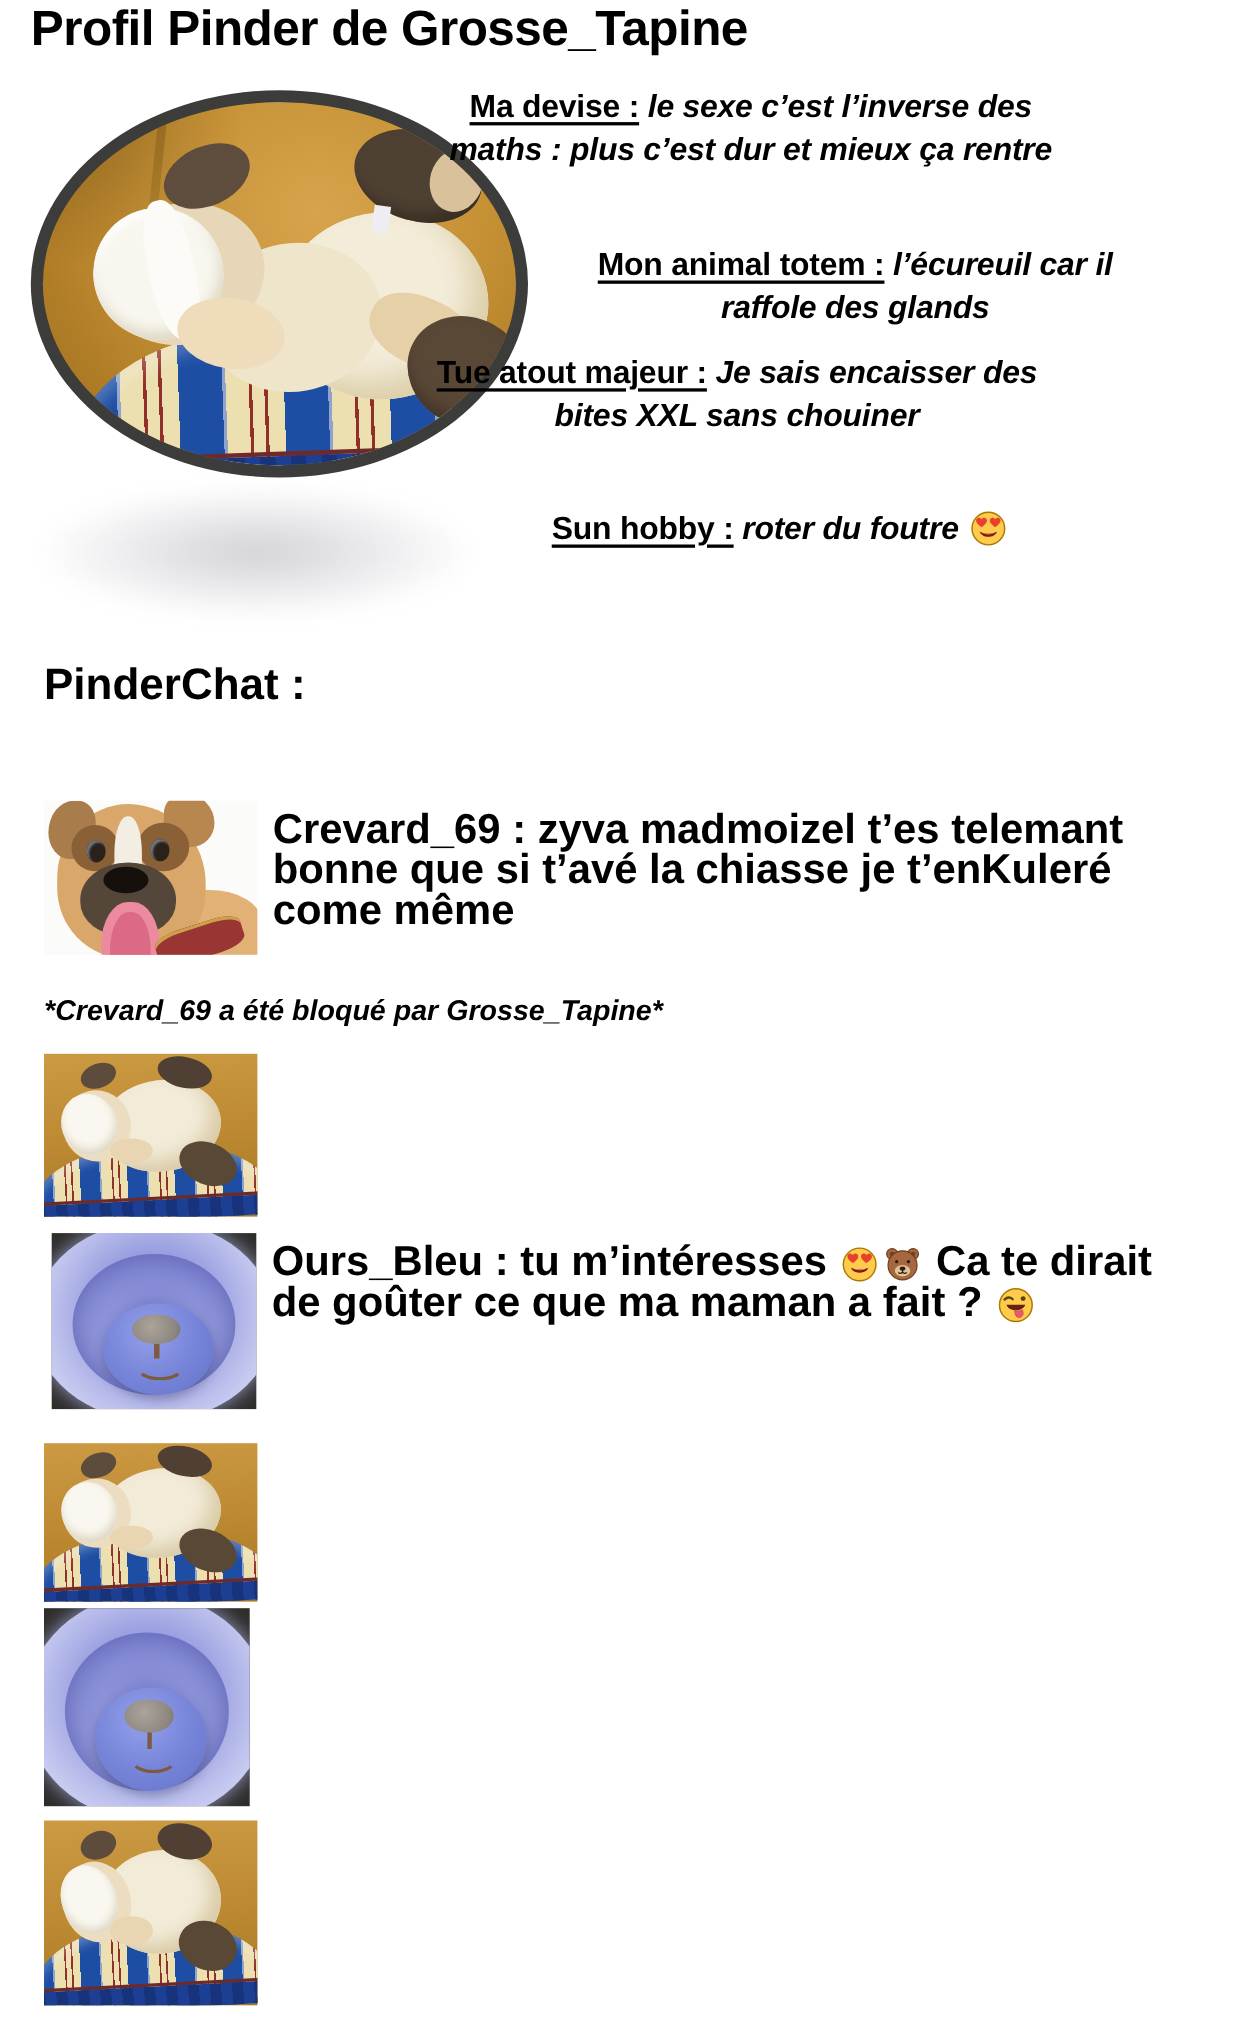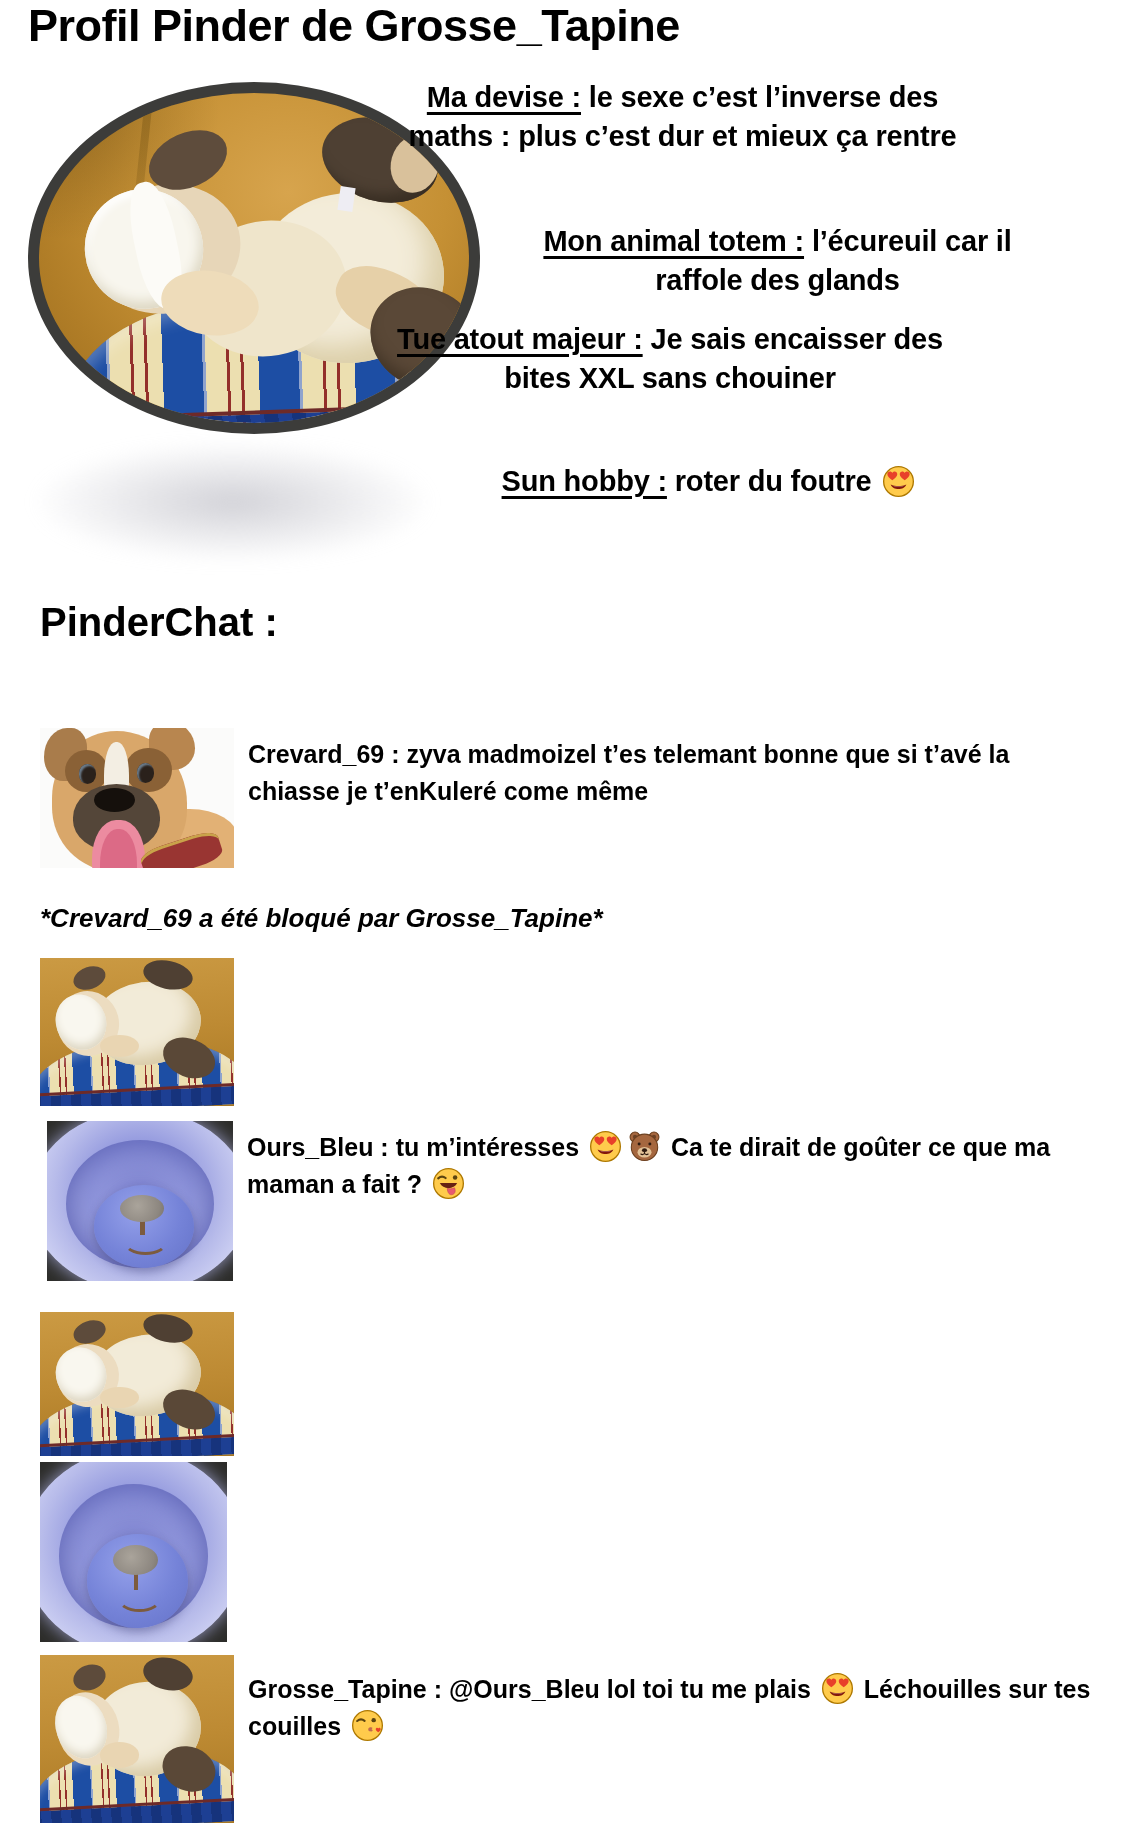"le sexe c’est l’inverse des" .pfield .pvalue { font-style: none -> italic }
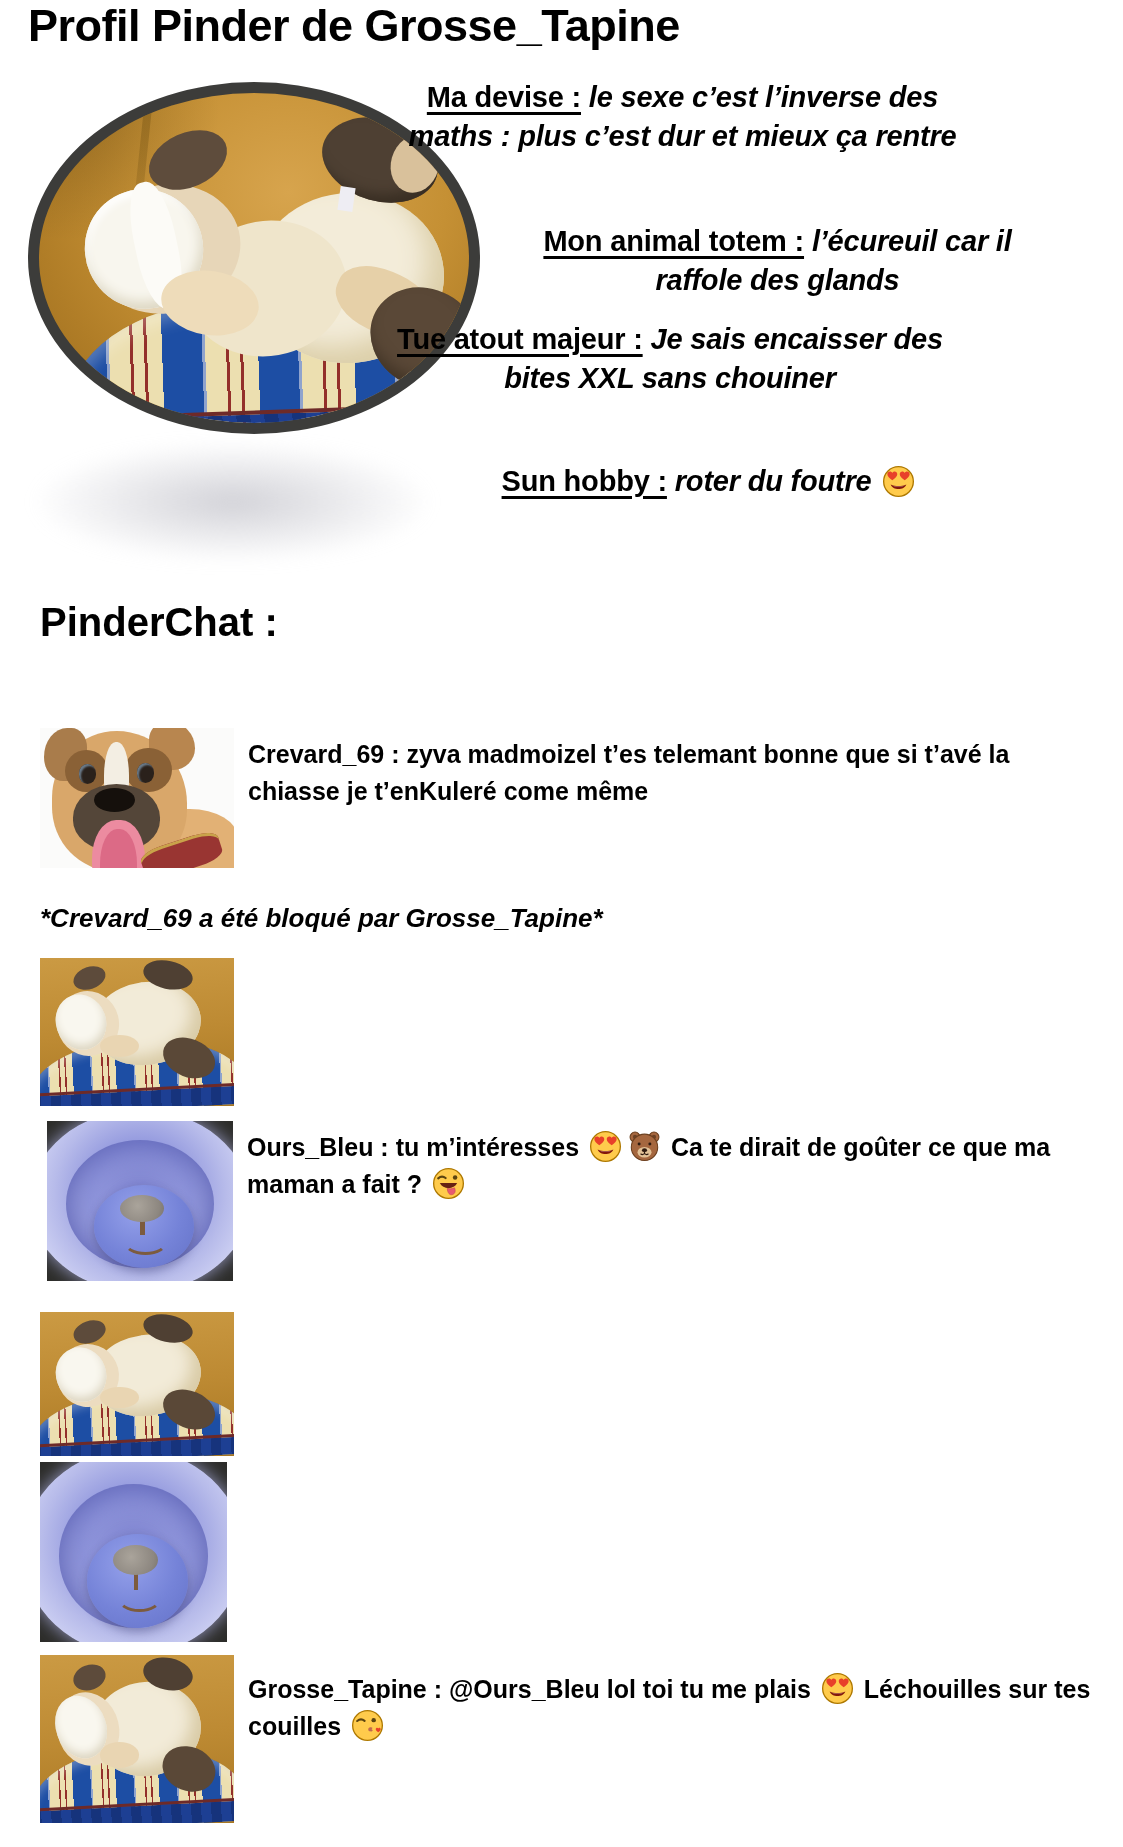"Crevard_69 : zyva madmoizel t’es" .msg { font-size: 25px -> 38px }
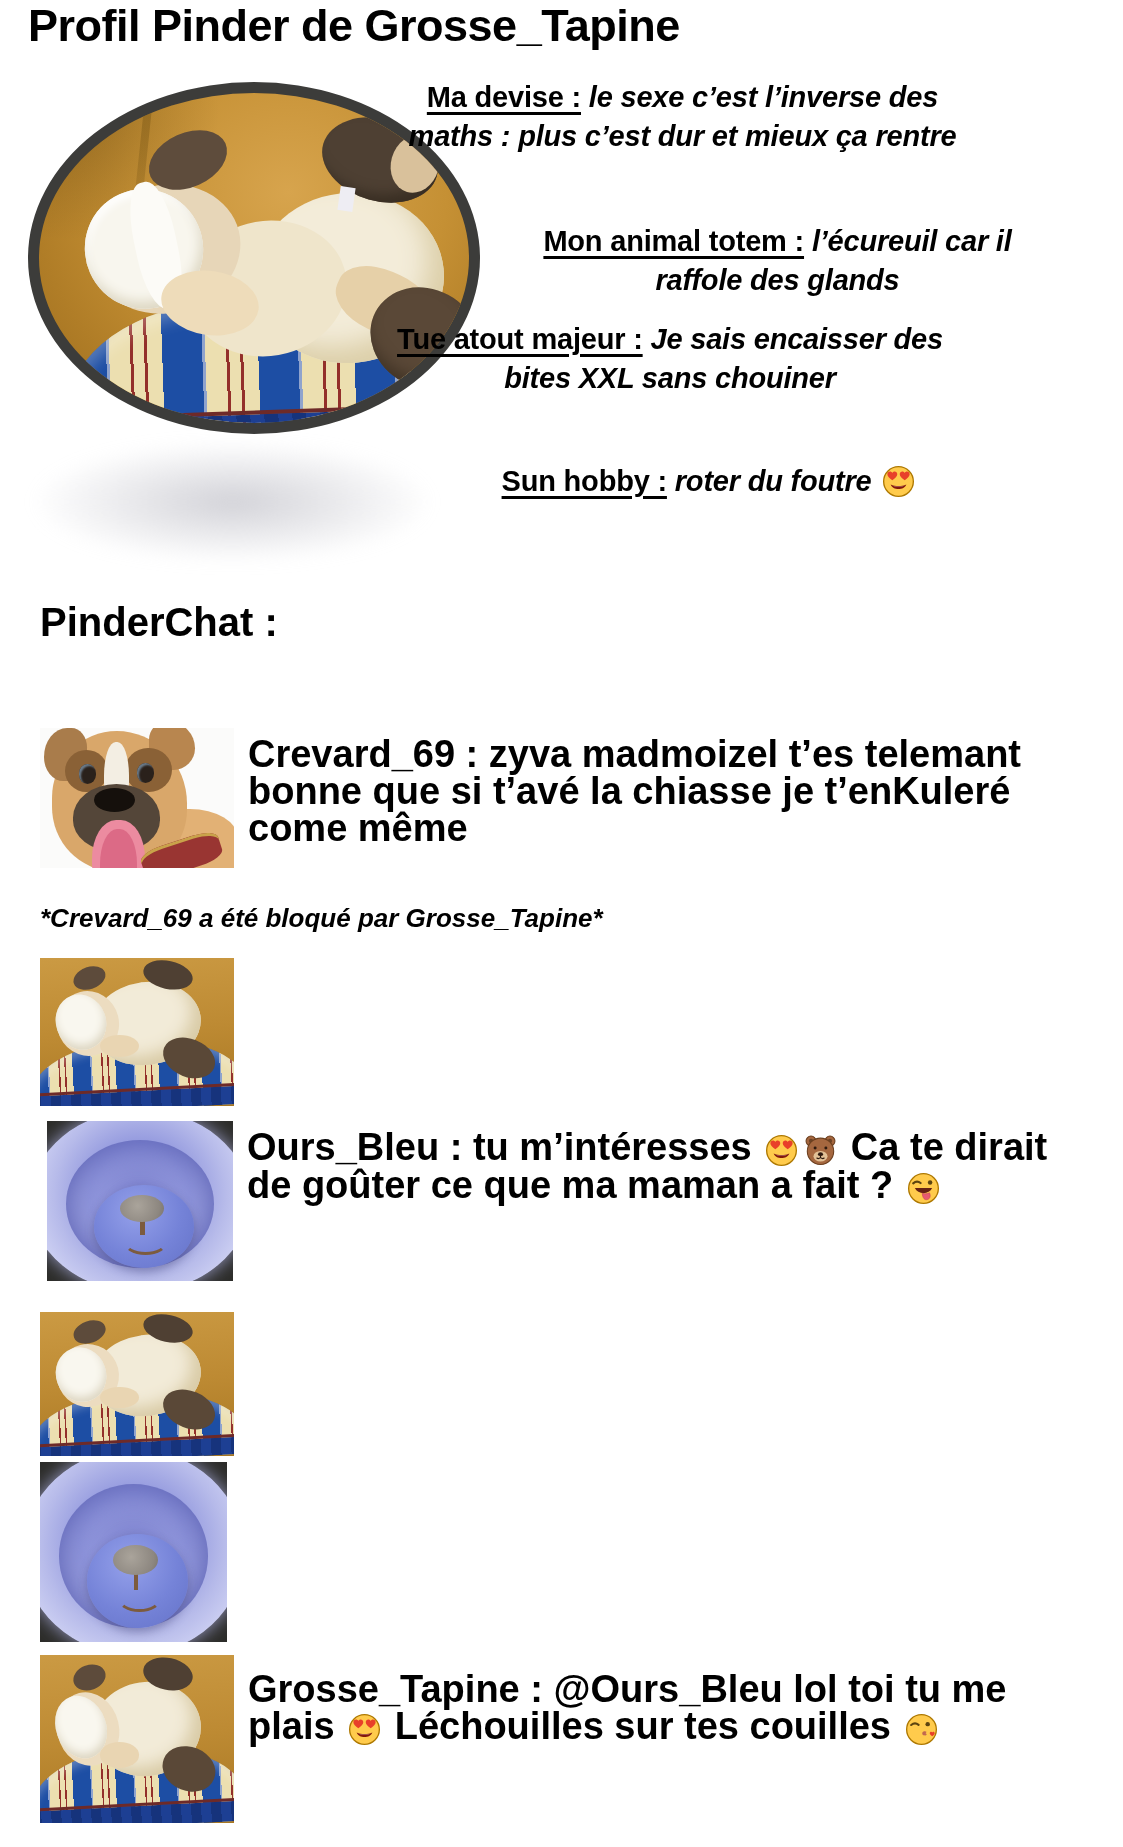"Grosse_Tapine : @Ours_Bleu lol toi" p.msg { html: <p>Grosse_Tapine : @Ours_Bleu lol toi tu me plais <svg> <circle></circle> <path></path> <path></path> <path></path> <path></path> </svg> Léchouilles sur tes couilles <svg> <circle></circle> <path></path> <circle></circle> <path></path> <path></path> </svg></p> -> none }
